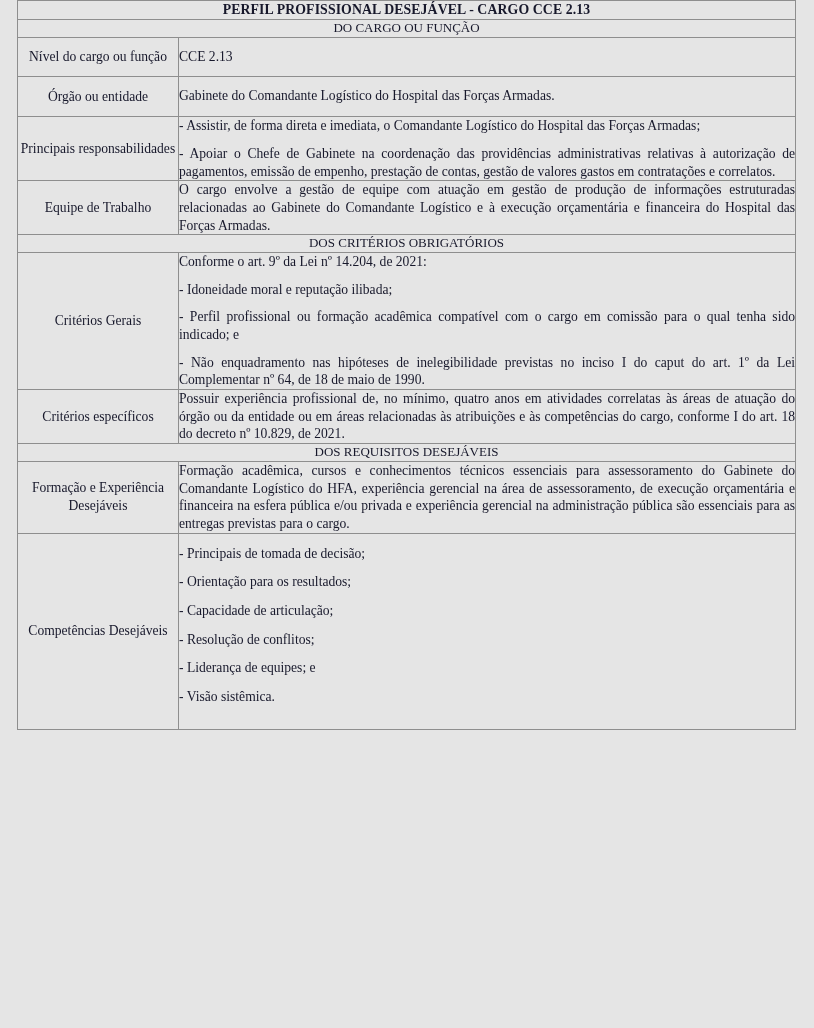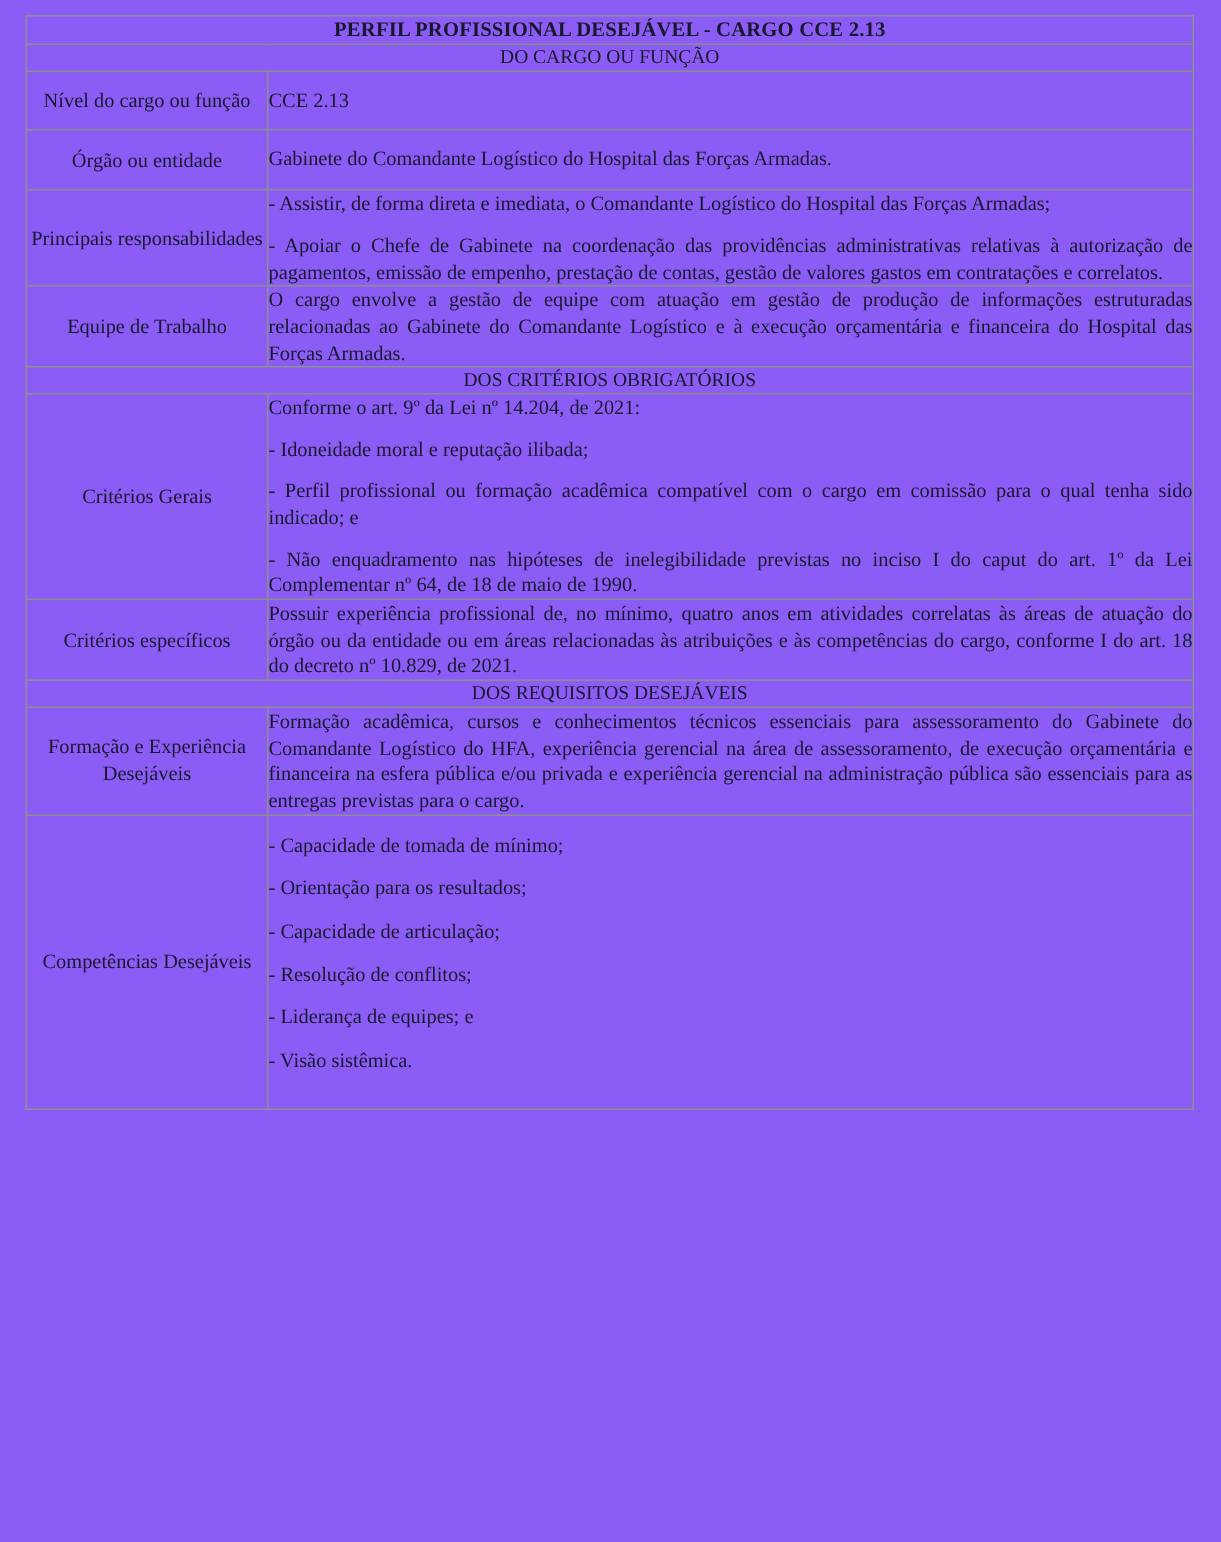"PERFIL PROFISSIONAL DESEJÁVEL - CARGO" #page { background: #8b5cf6 -> #e5e5e5; padding: 10px 19px 0 17px -> 0 19px 0 17px }
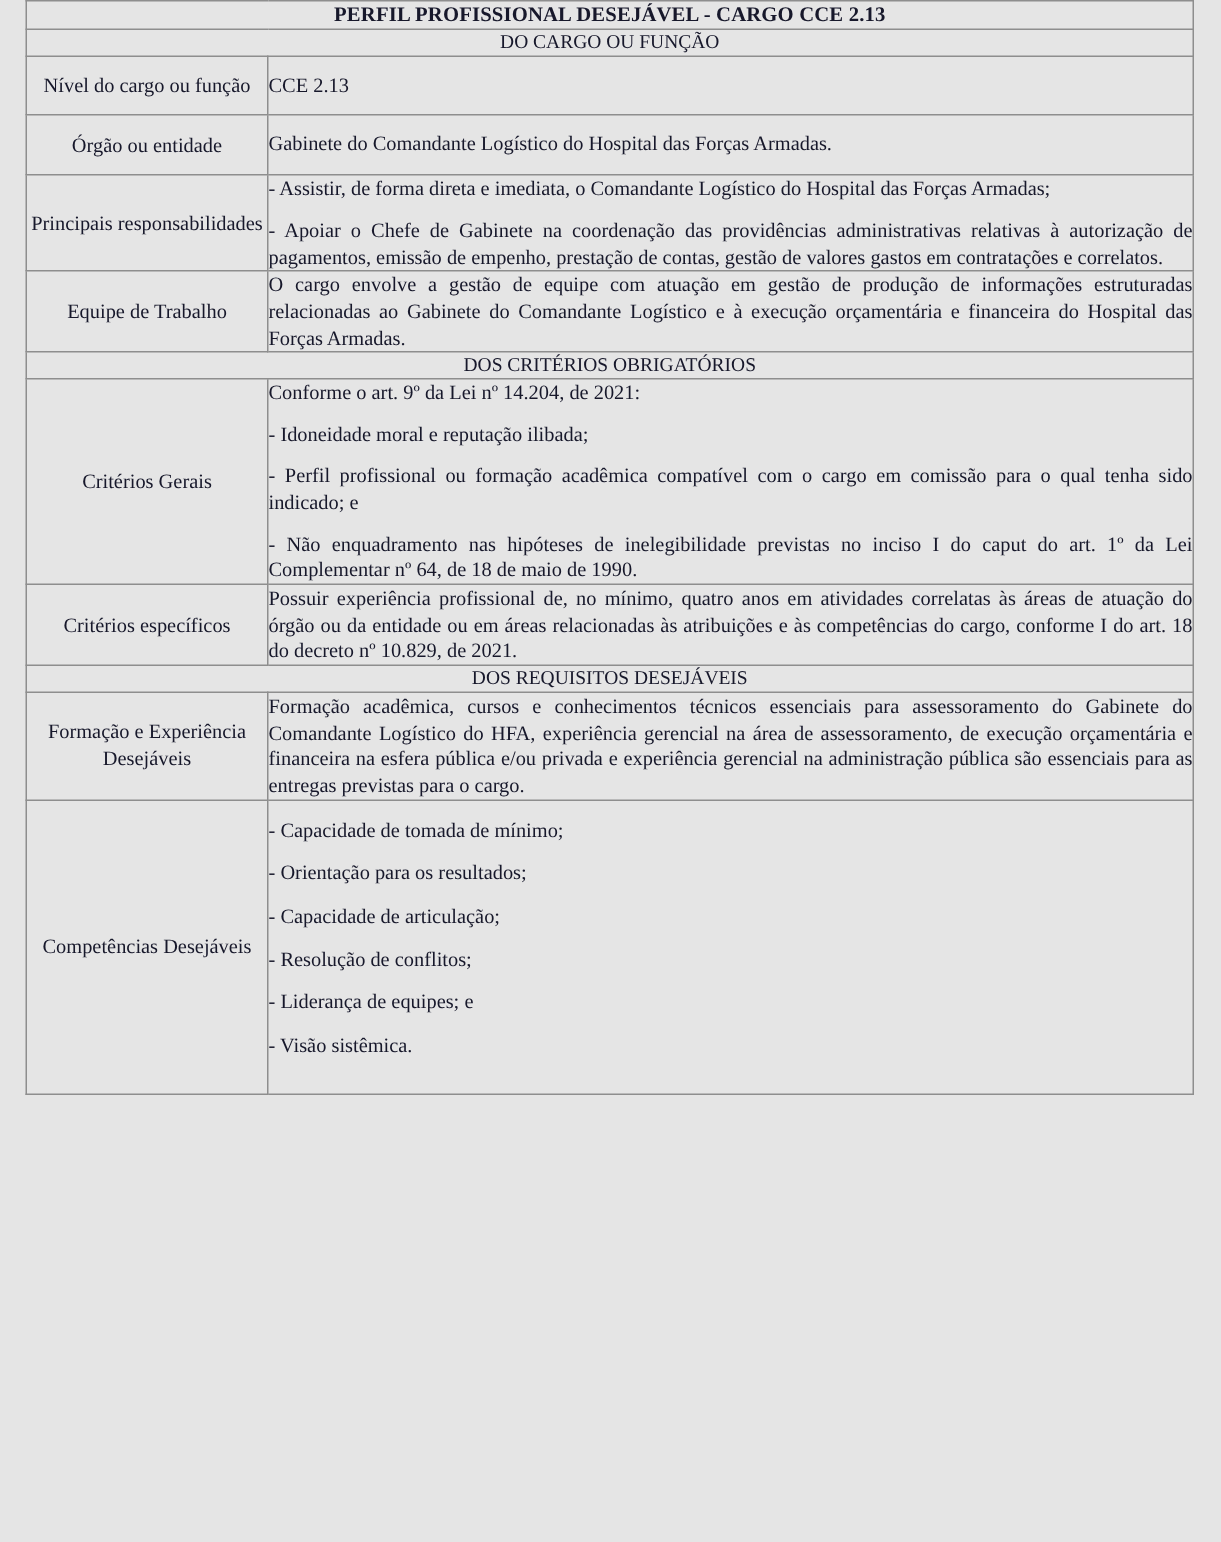"- Capacidade de tomada de" p.listline { text: Capacidade de tomada de mínimo -> Principais de tomada de decisão }
